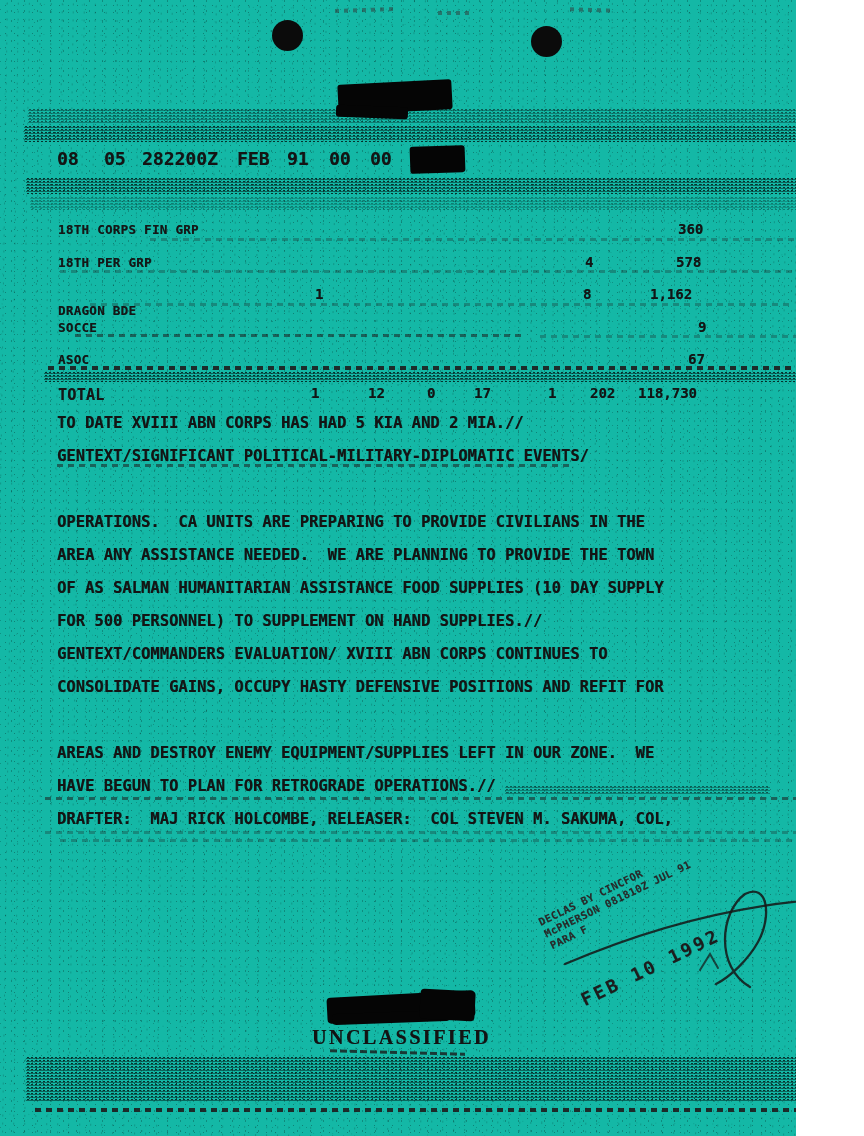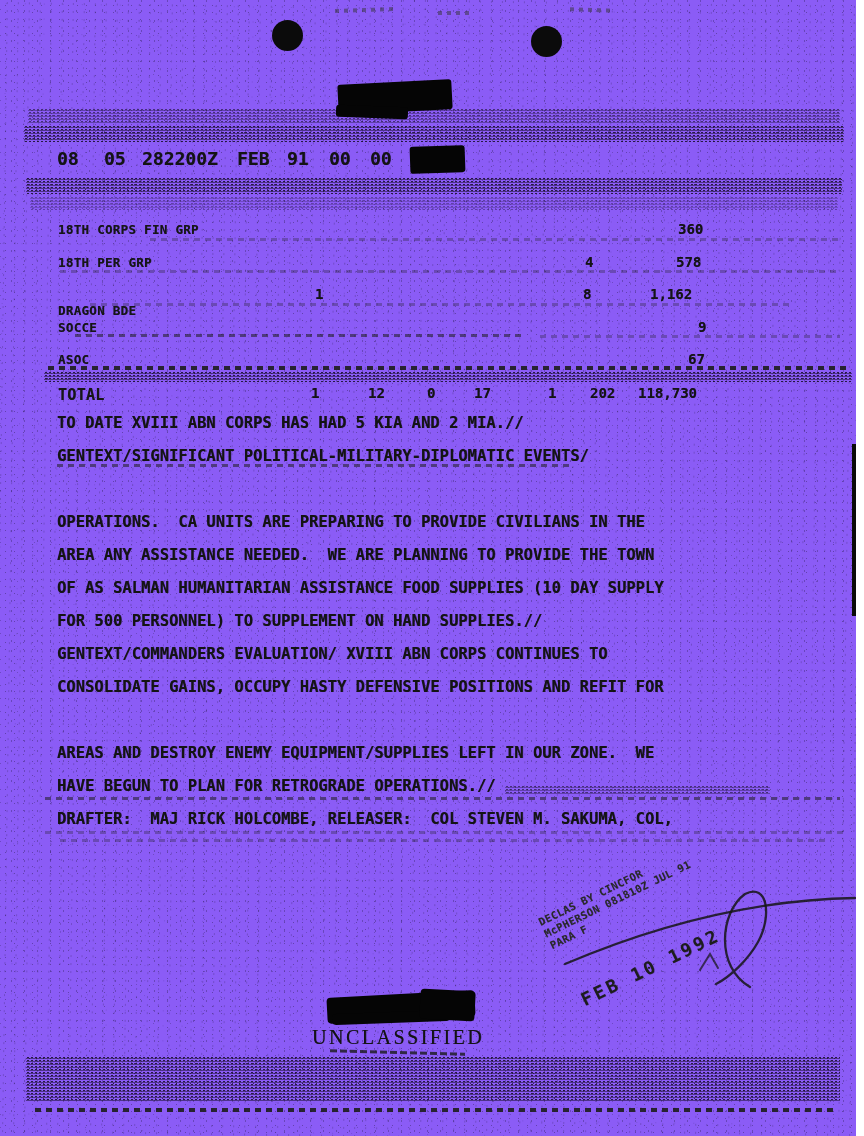"08" .page { background: #8b5cf6 -> #14b8a6; width: 856px -> 796px }
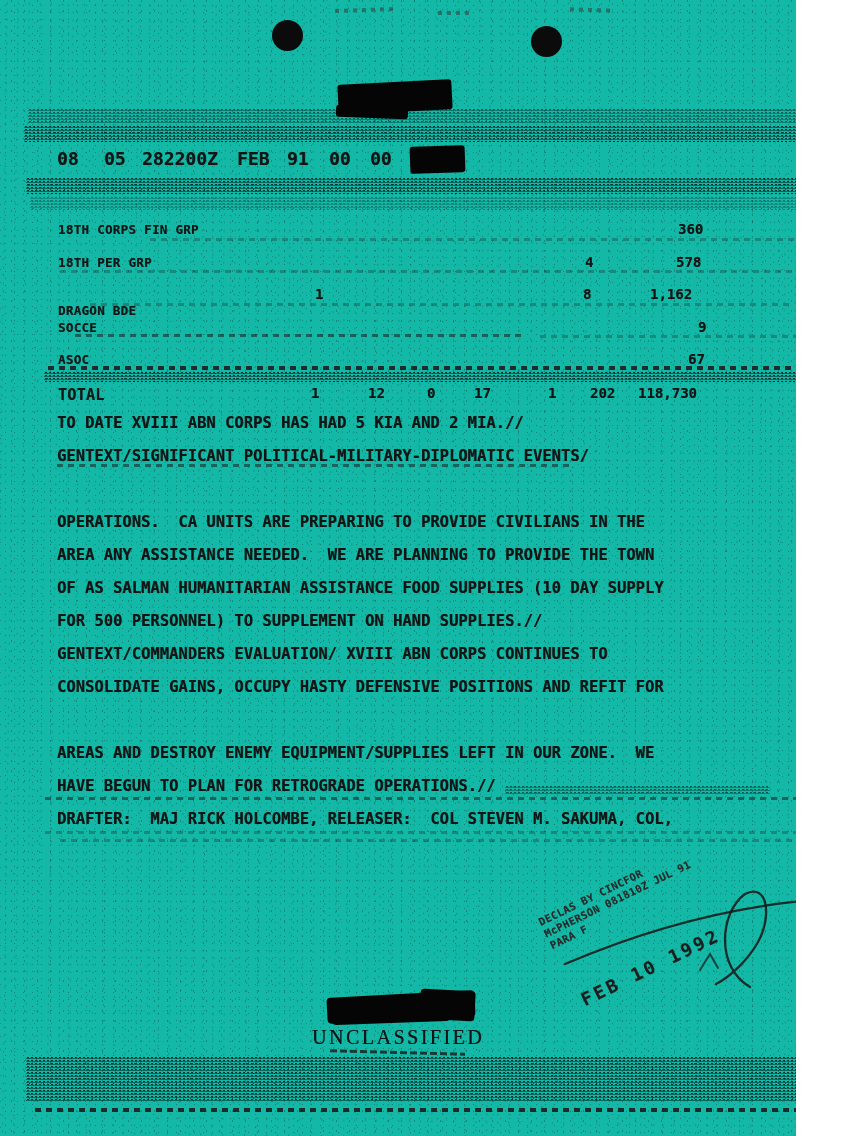"UNCLASSIFIED" .unclassified { font-weight: 400 -> 700 }
